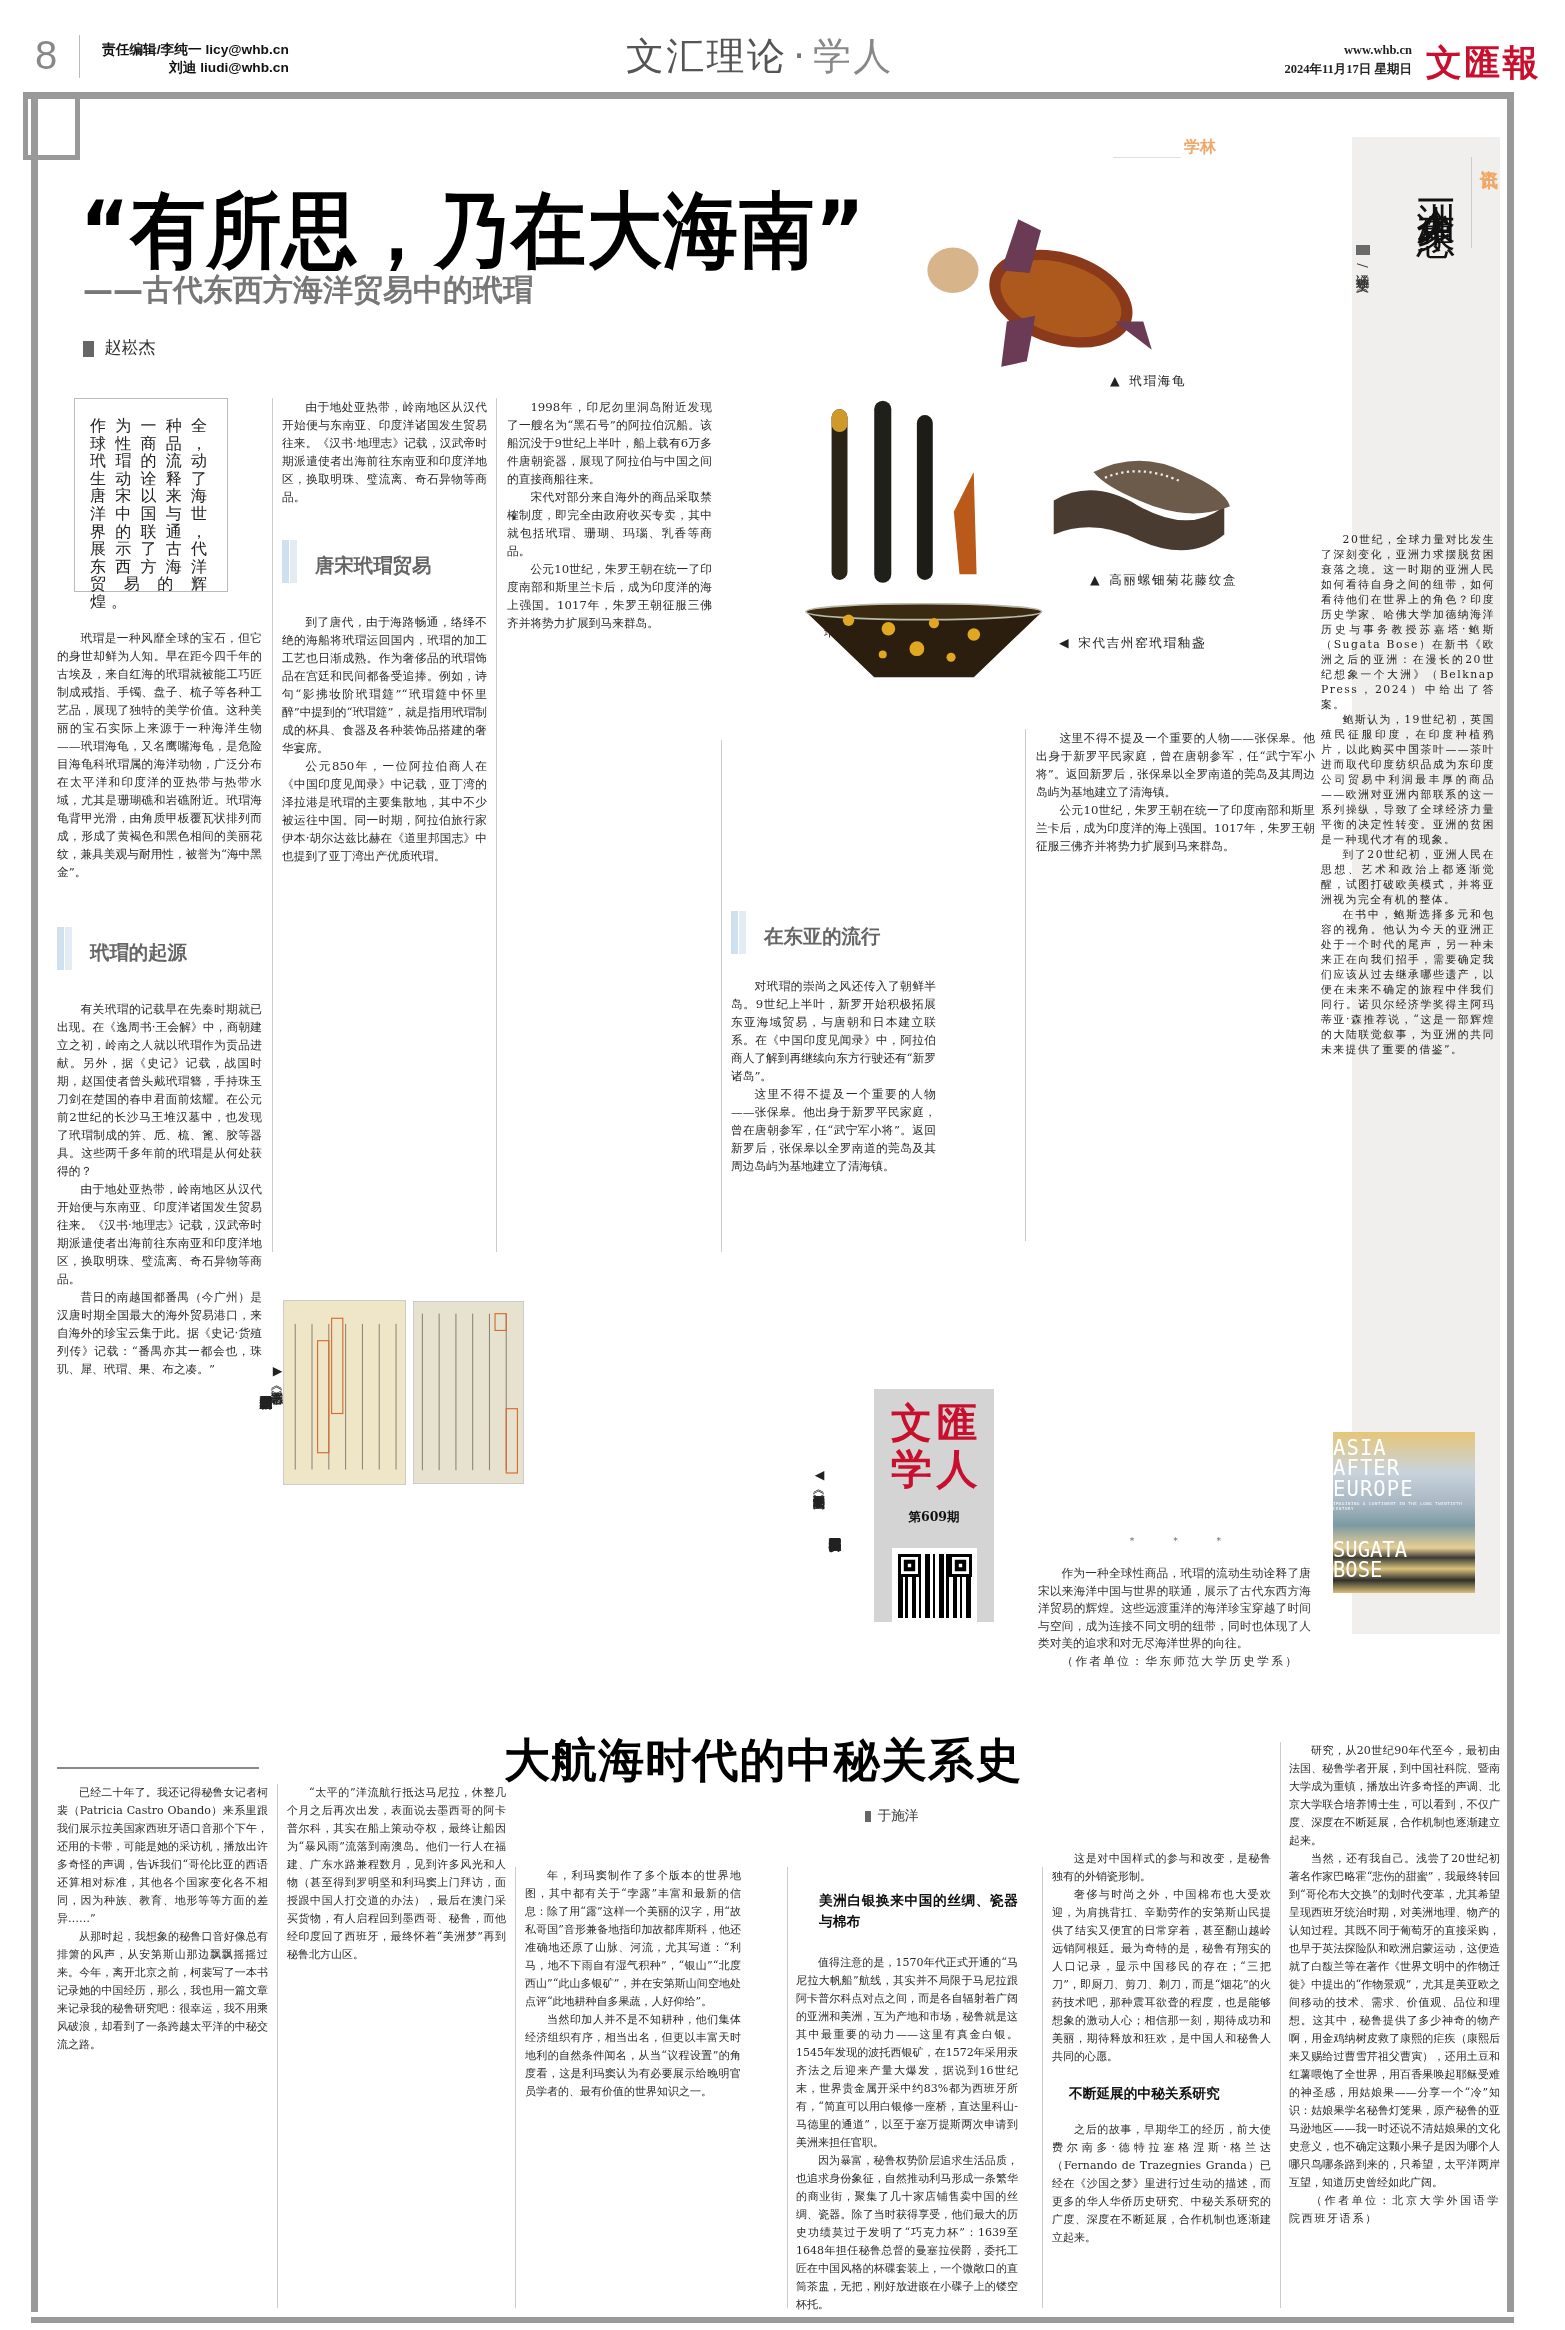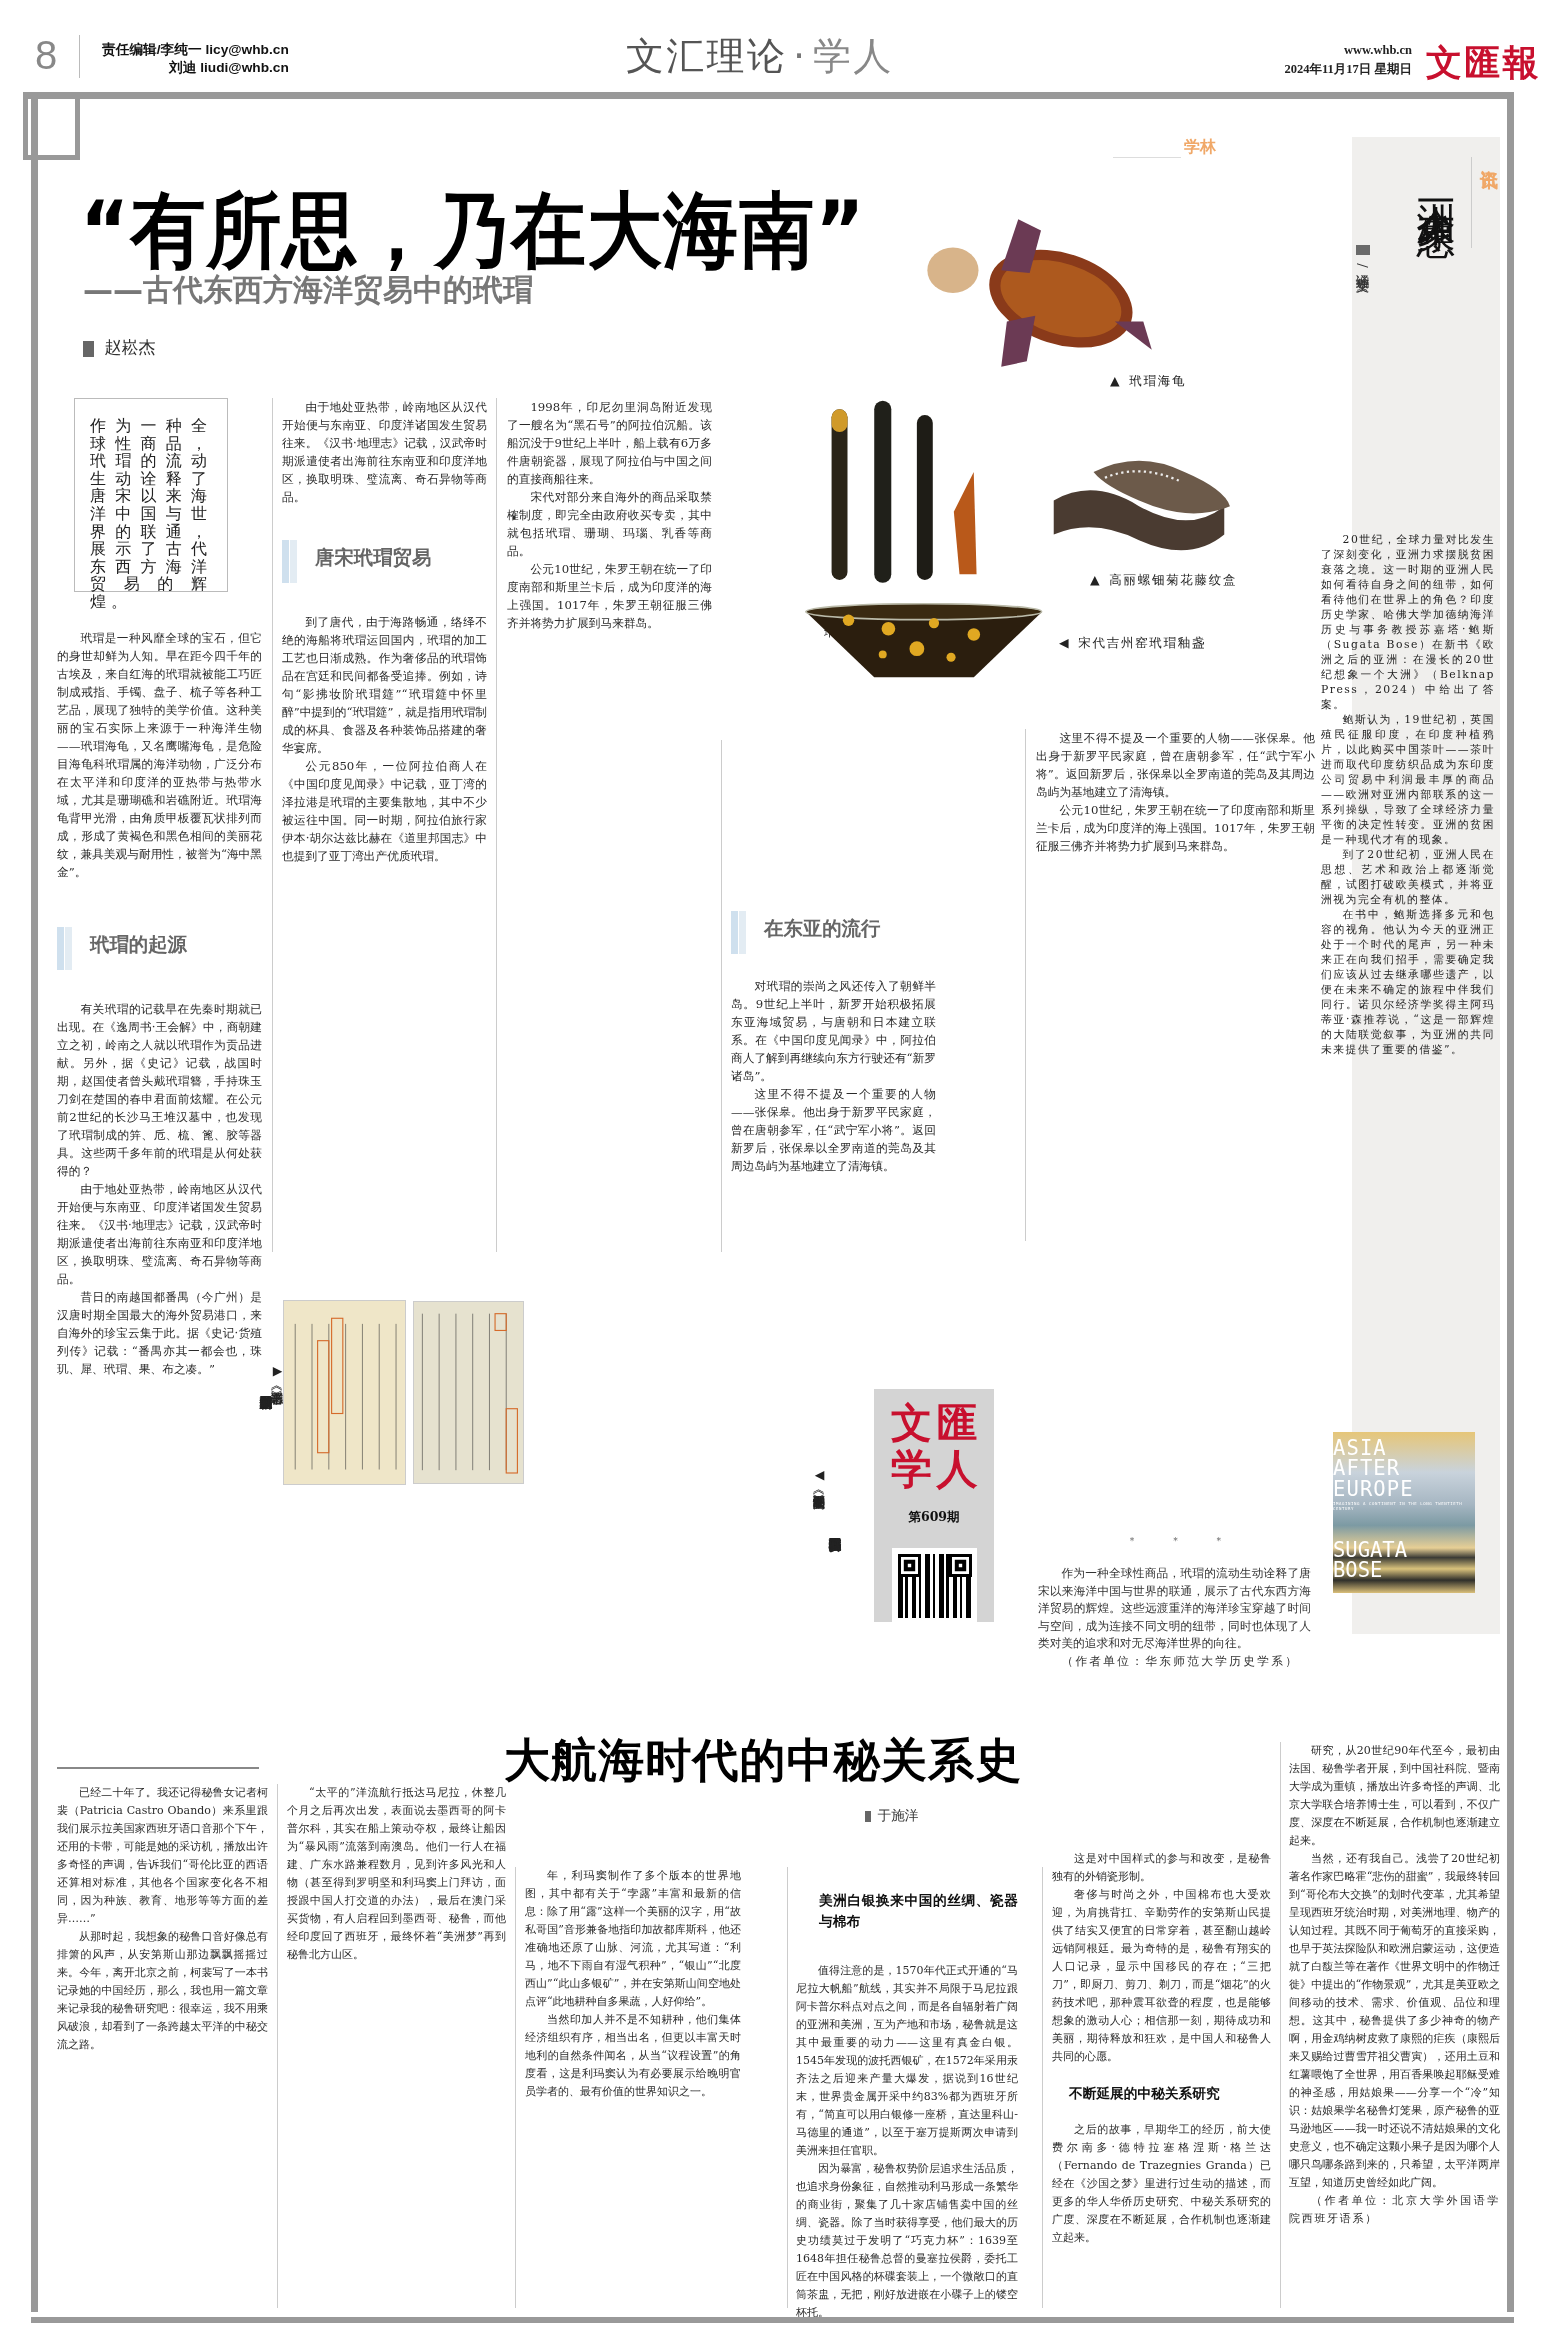"唐宋玳瑁贸易" .subtitle-box .txt { top: 9px -> 17px }
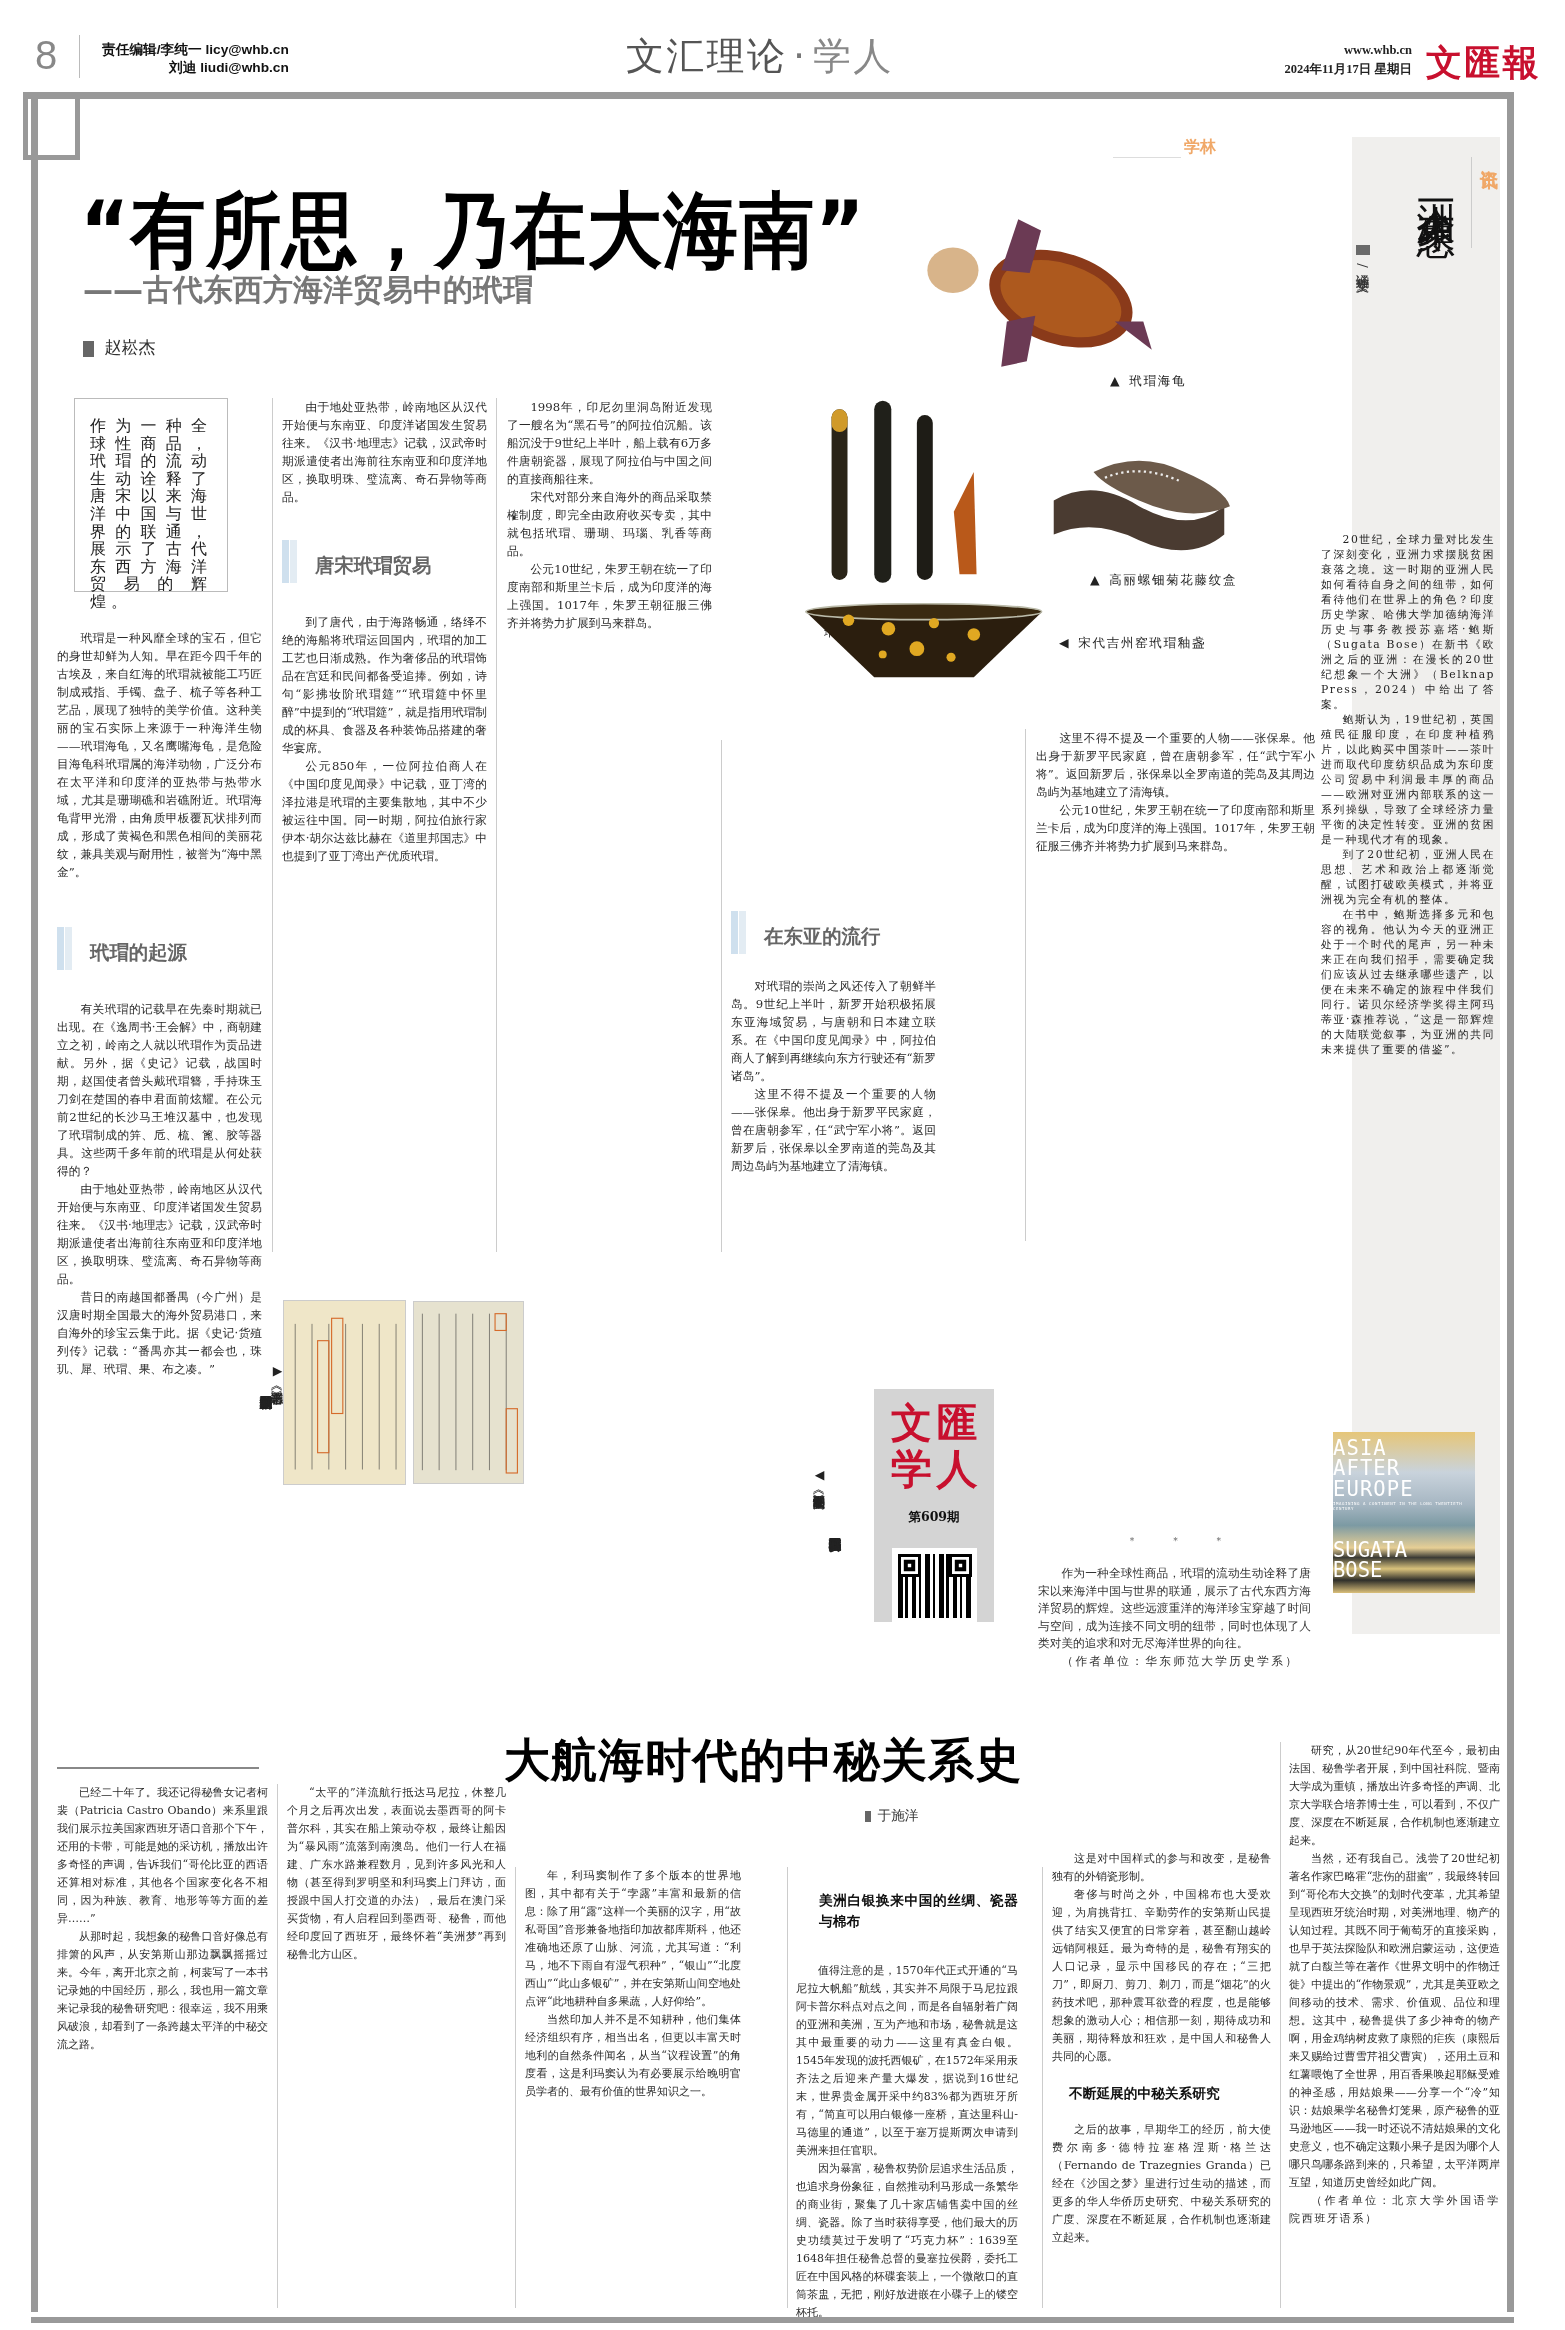"美洲白银换来中国的丝绸、瓷器与棉布" div.sub2 { margin: 23px 0 31px 23px -> 23px 0 23px 23px }
